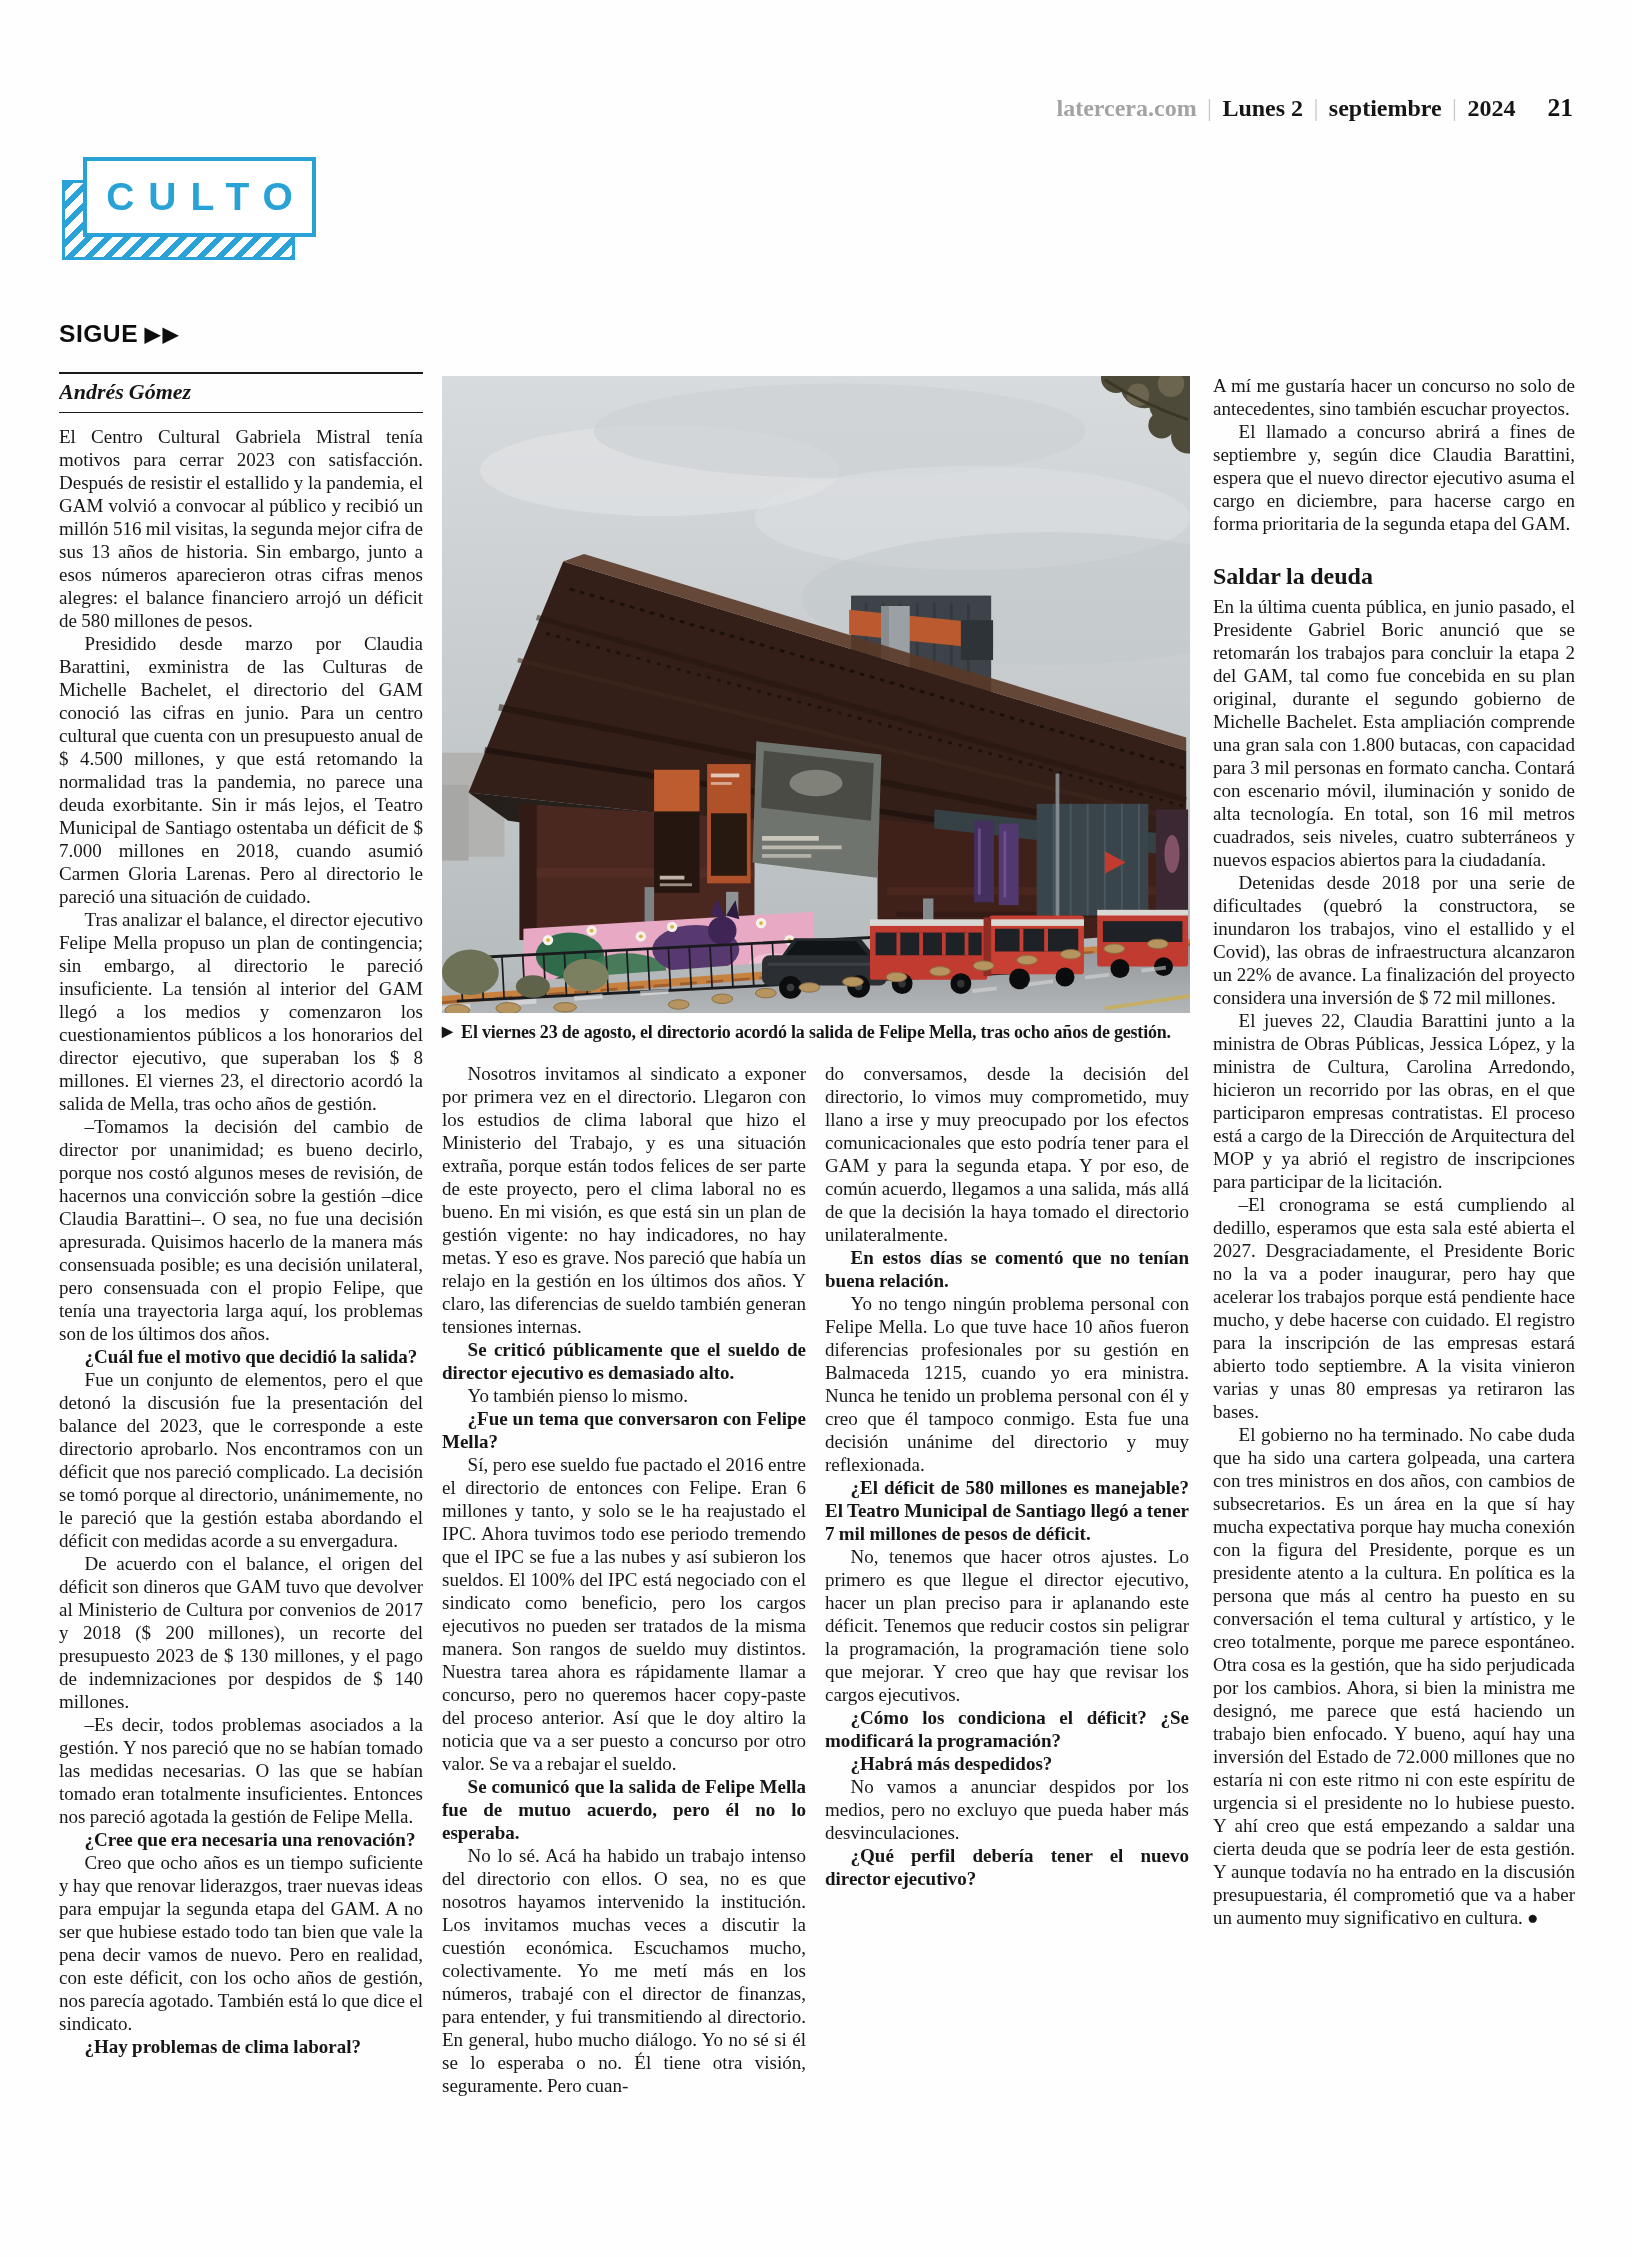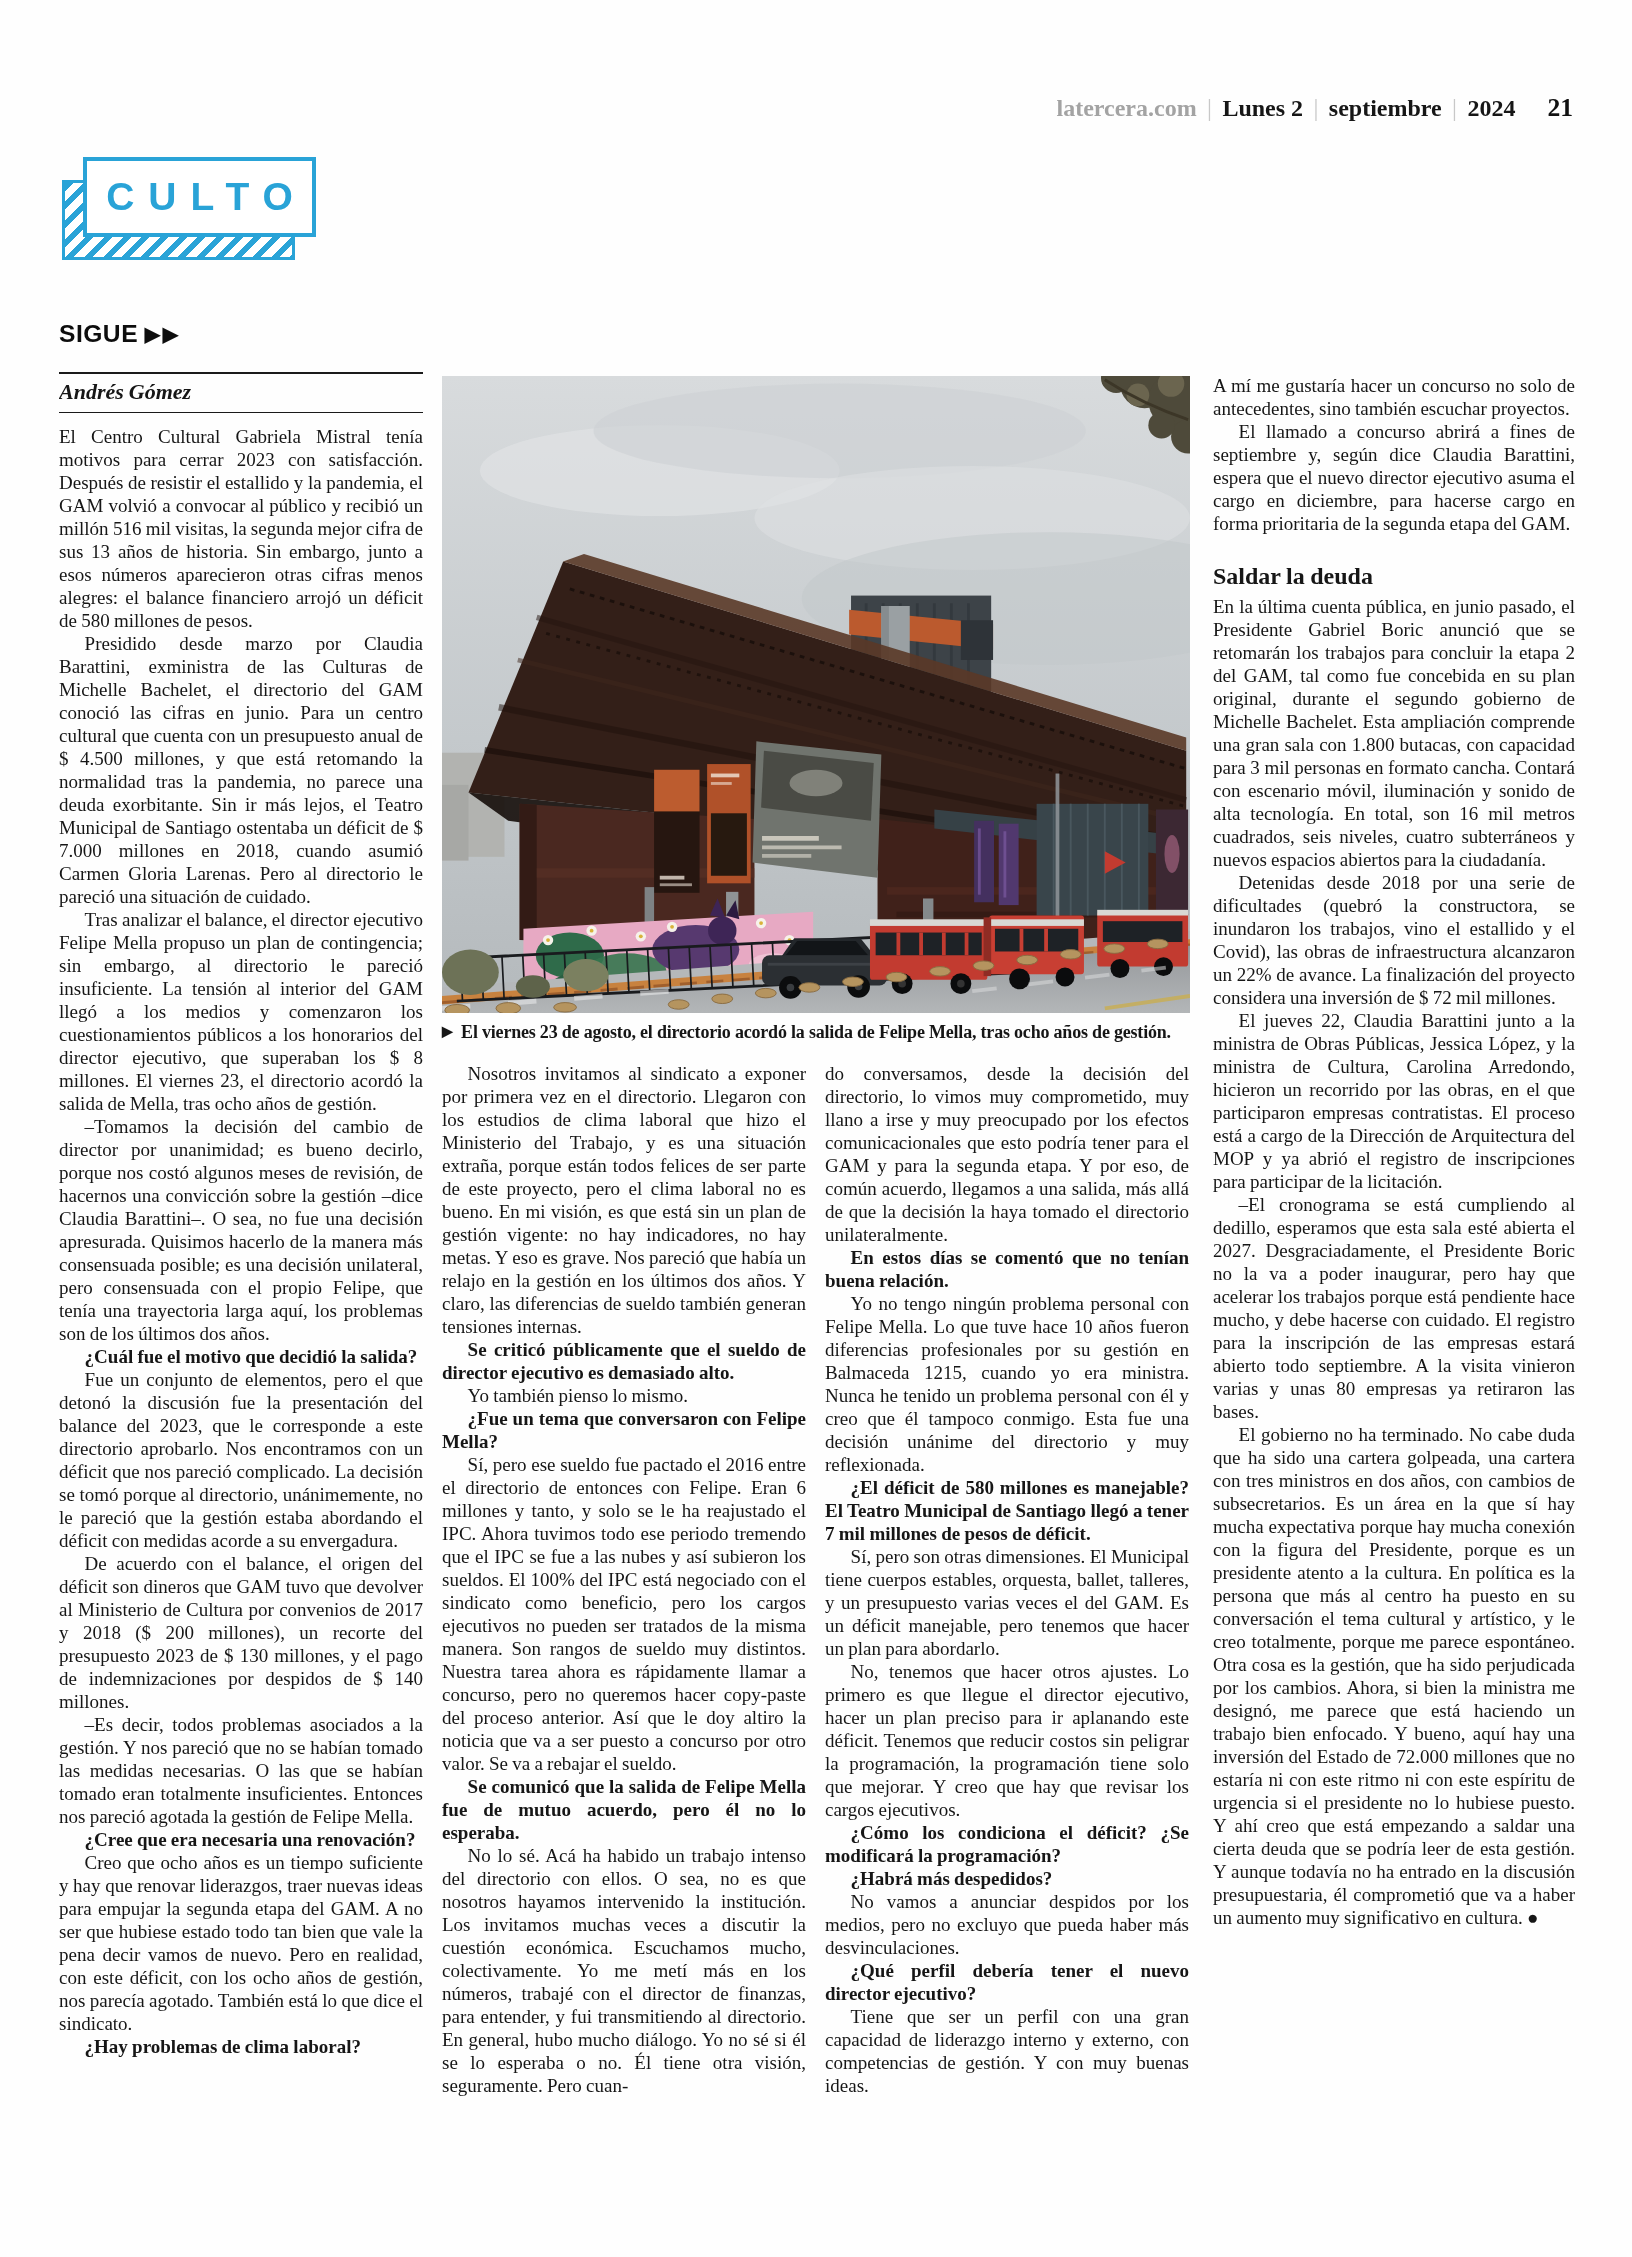"Sí, pero son otras dimensiones." p.para { html: <p>Sí, pero son otras dimensiones. El Municipal tiene cuerpos estables, orquesta, ballet, talleres, y un presupuesto varias veces el del GAM. Es un déficit manejable, pero tenemos que hacer un plan para abordarlo.</p> -> none }
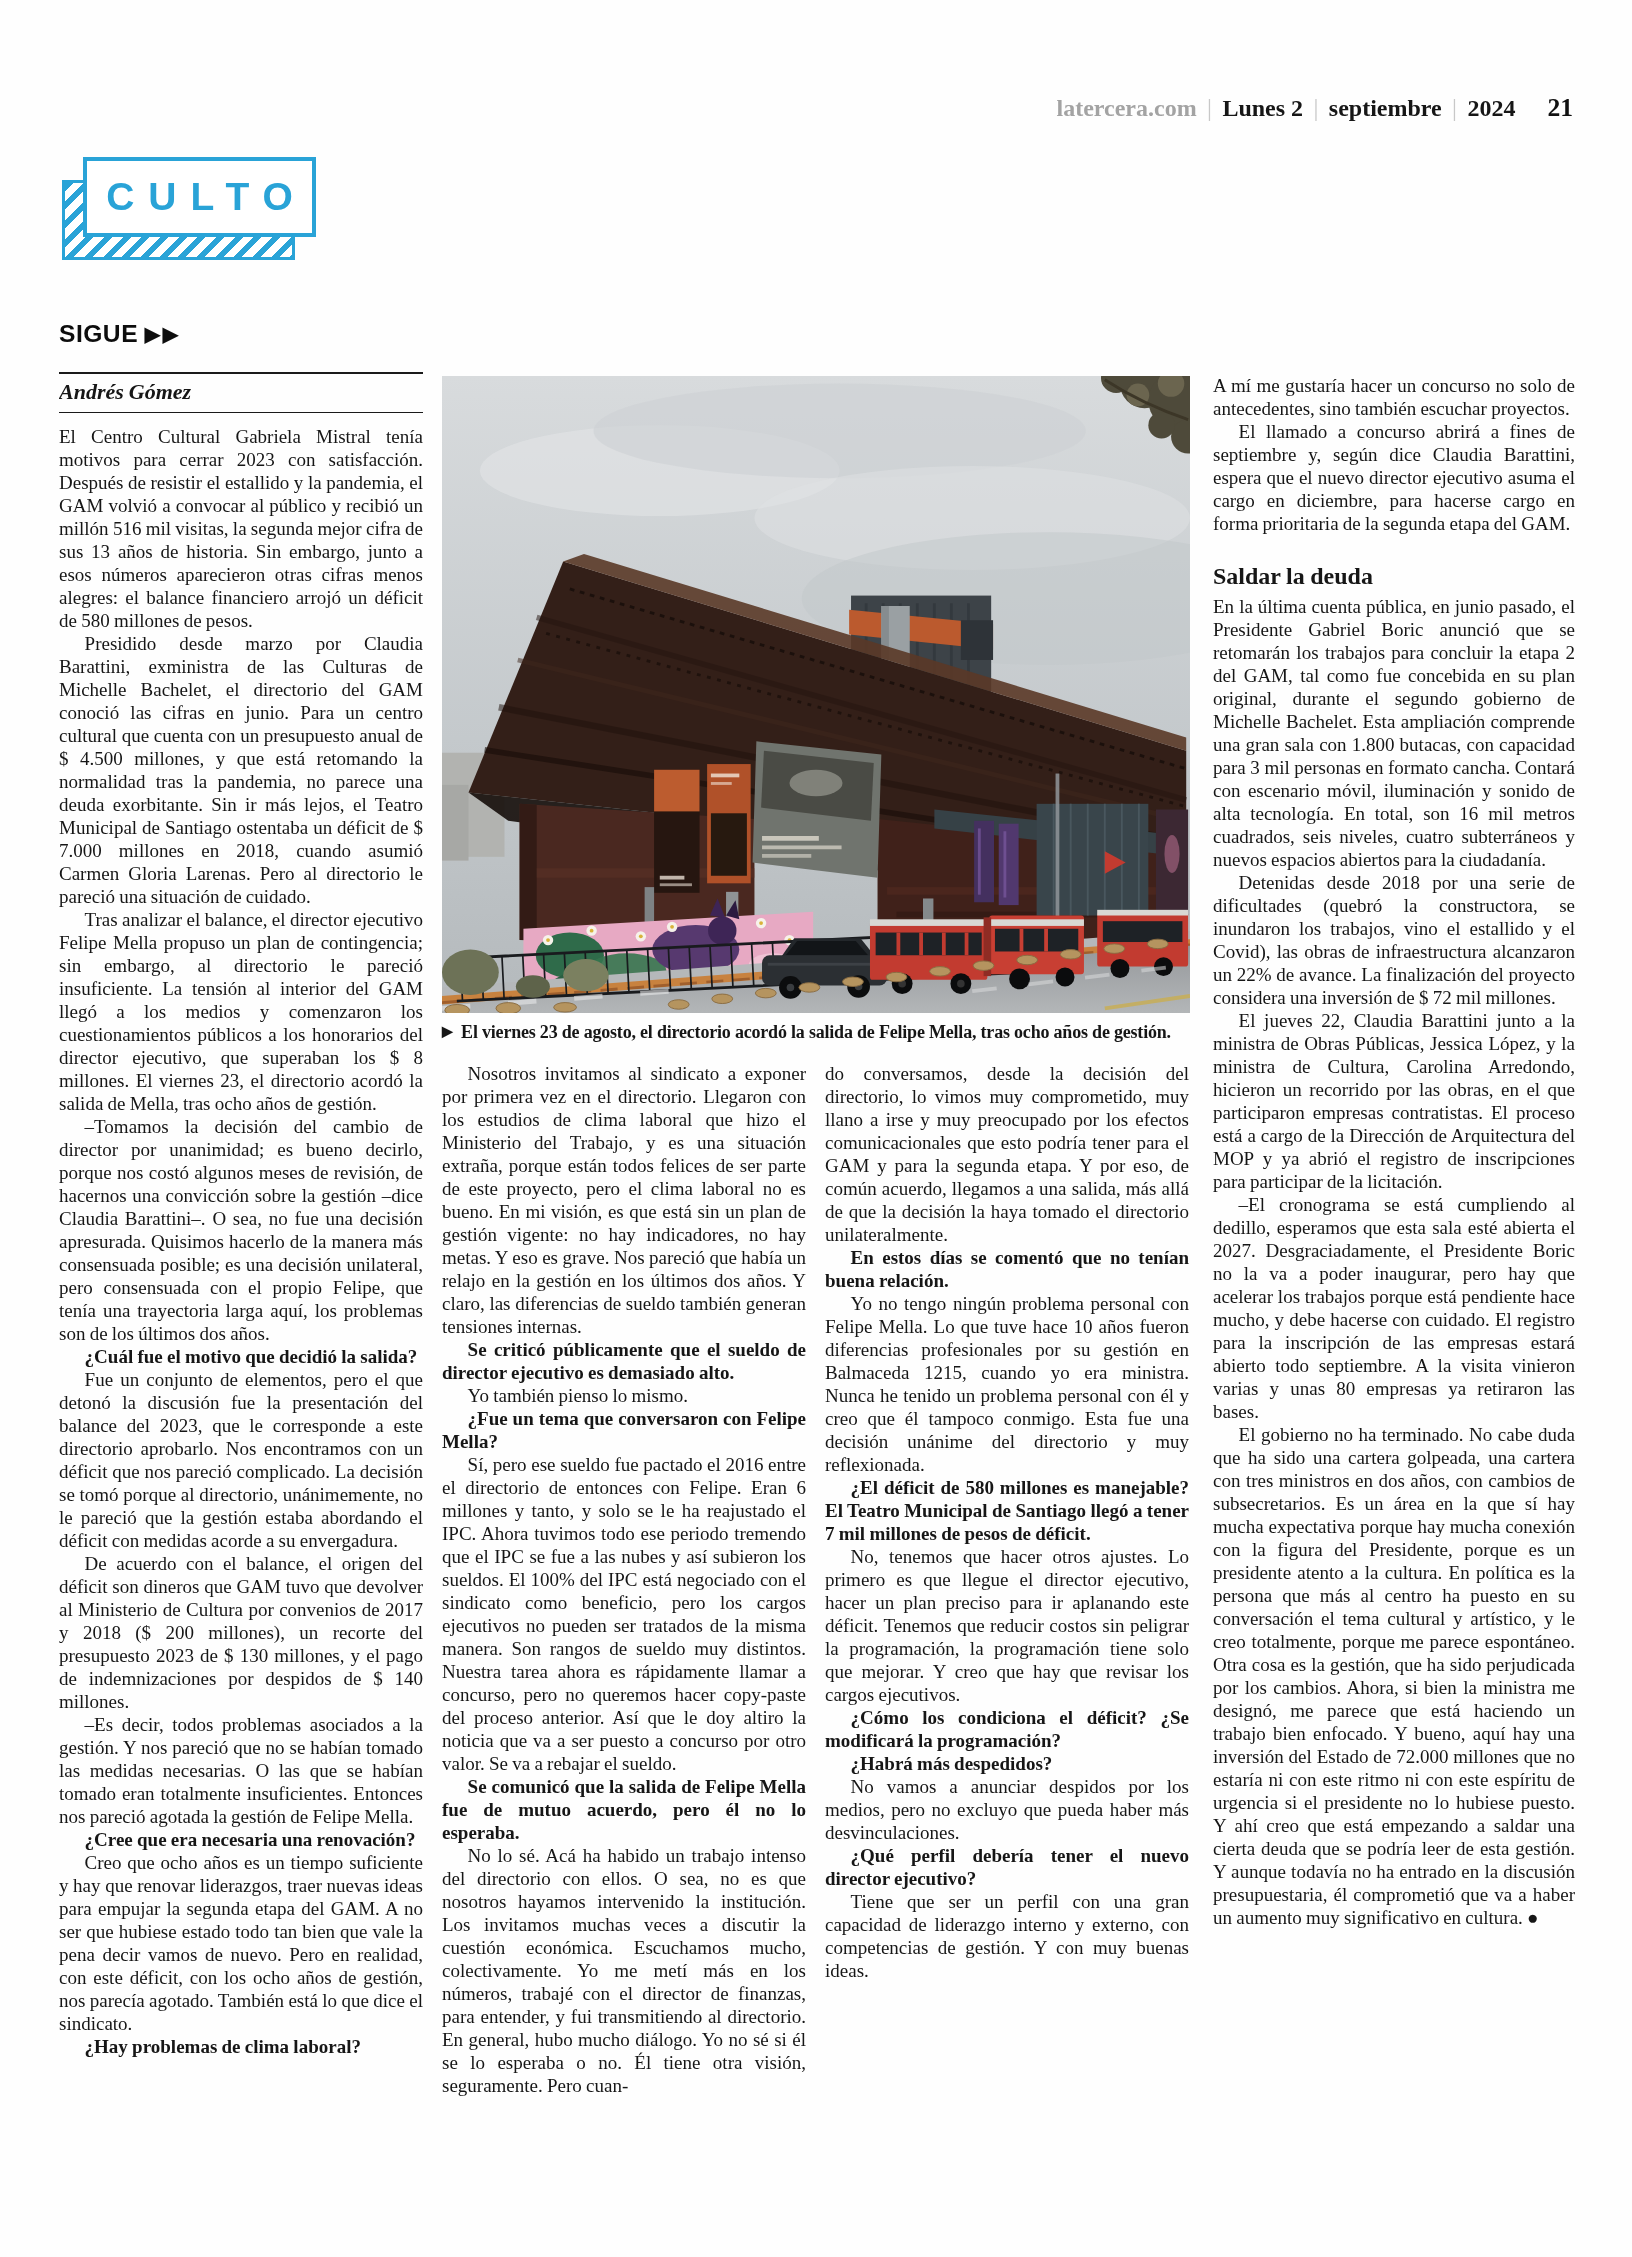"Tiene que ser un perfil" p.para { html: <p>Tiene que ser un perfil con una gran capacidad de liderazgo interno y externo, con competencias de gestión. Y con muy buenas ideas.</p> -> none }
